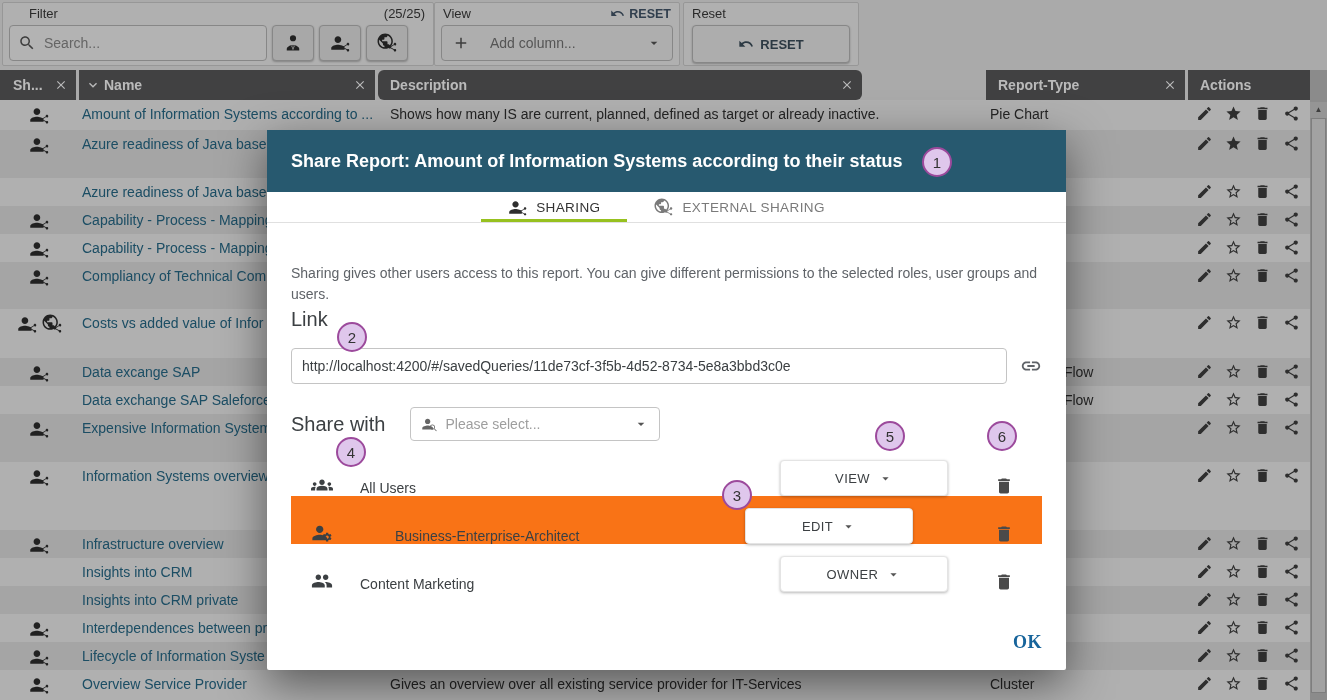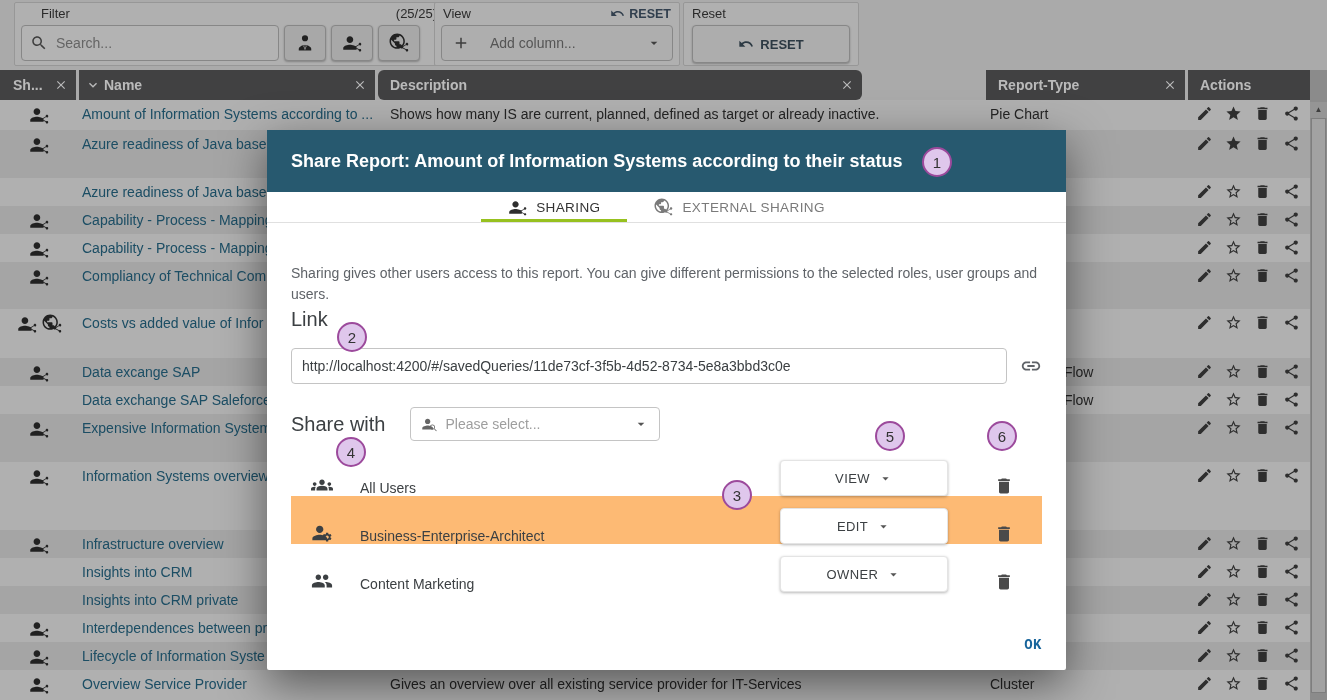"Filter" .panel-filter { left: 14px -> 2px }
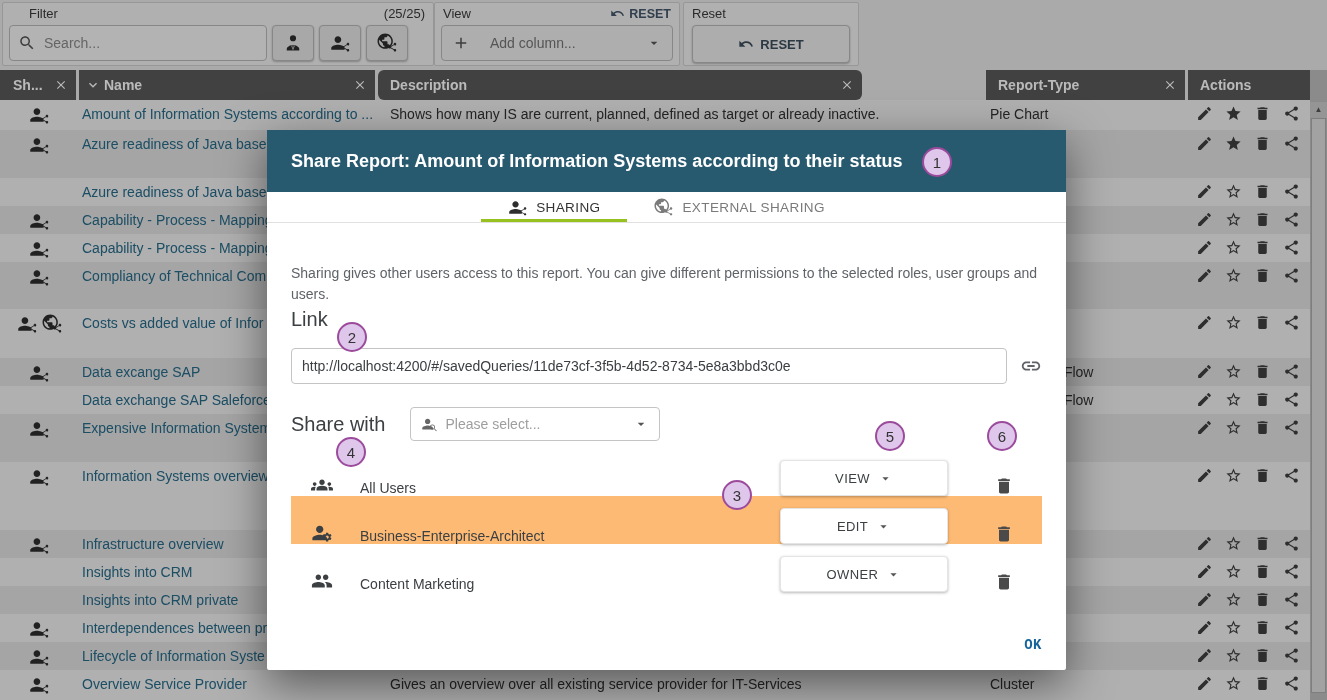"Business-Enterprise-Architect" .srow-alt { background: #fdba74 -> #f97316; gap: none -> 35px }
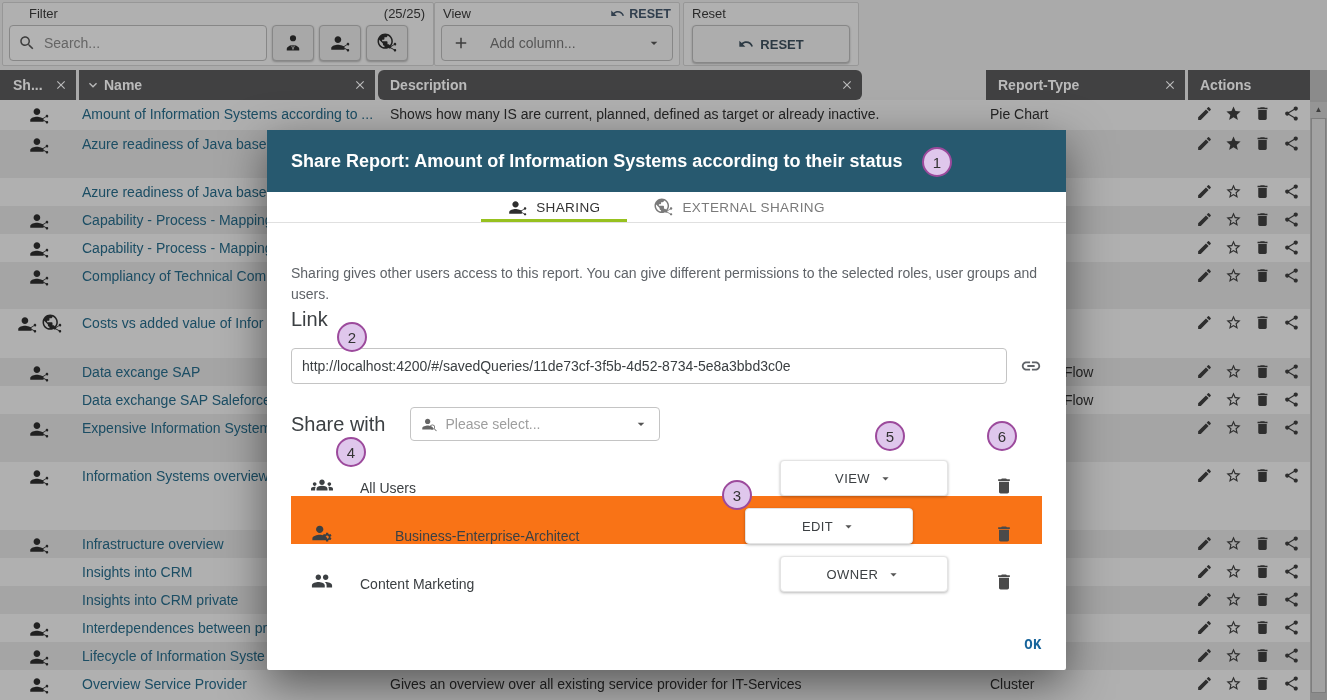"OK" .ok-btn { font-family: Liberation Mono, monospace -> Liberation Serif, serif; font-size: 14px -> 18px }
